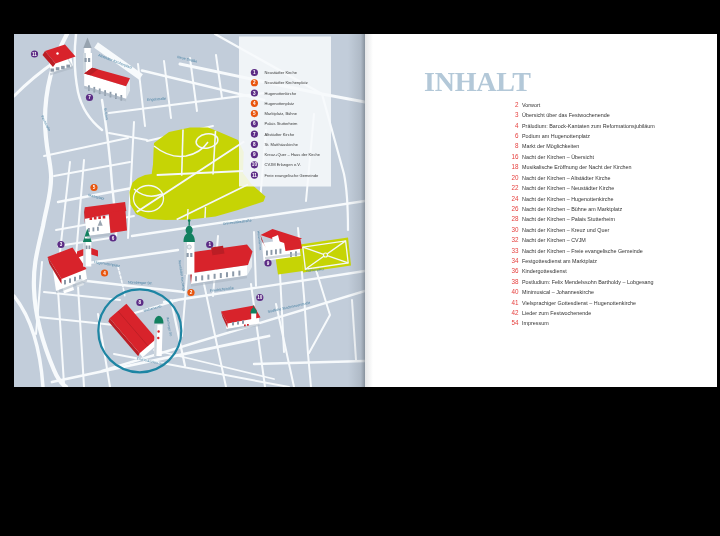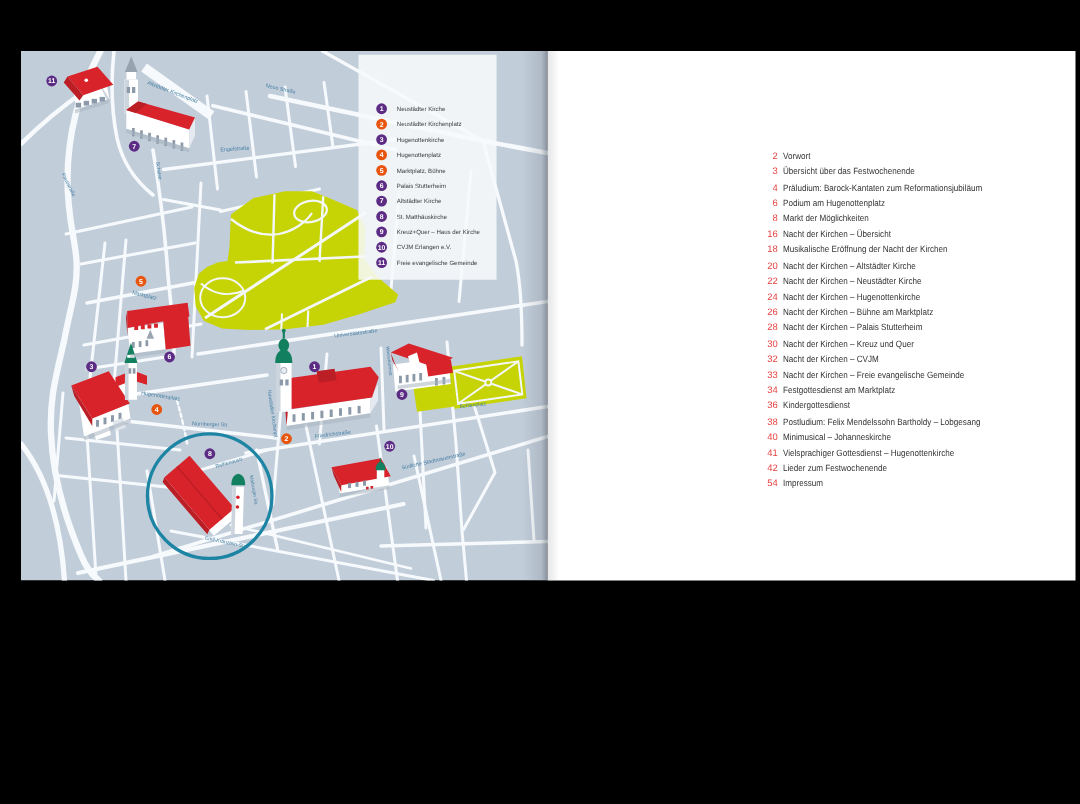"INHALT" div { html: none -> <div>INHALT</div> }
